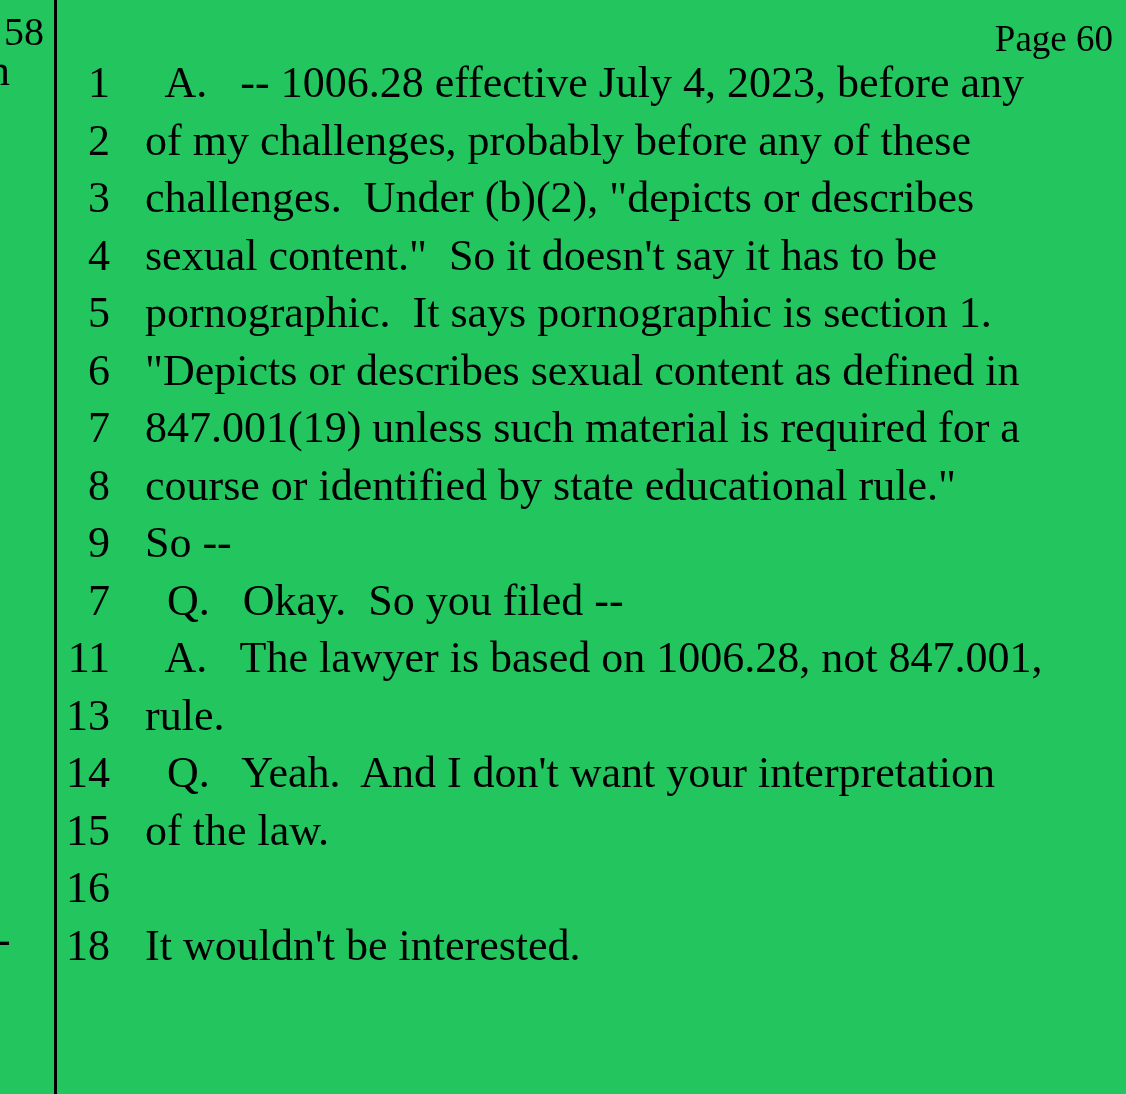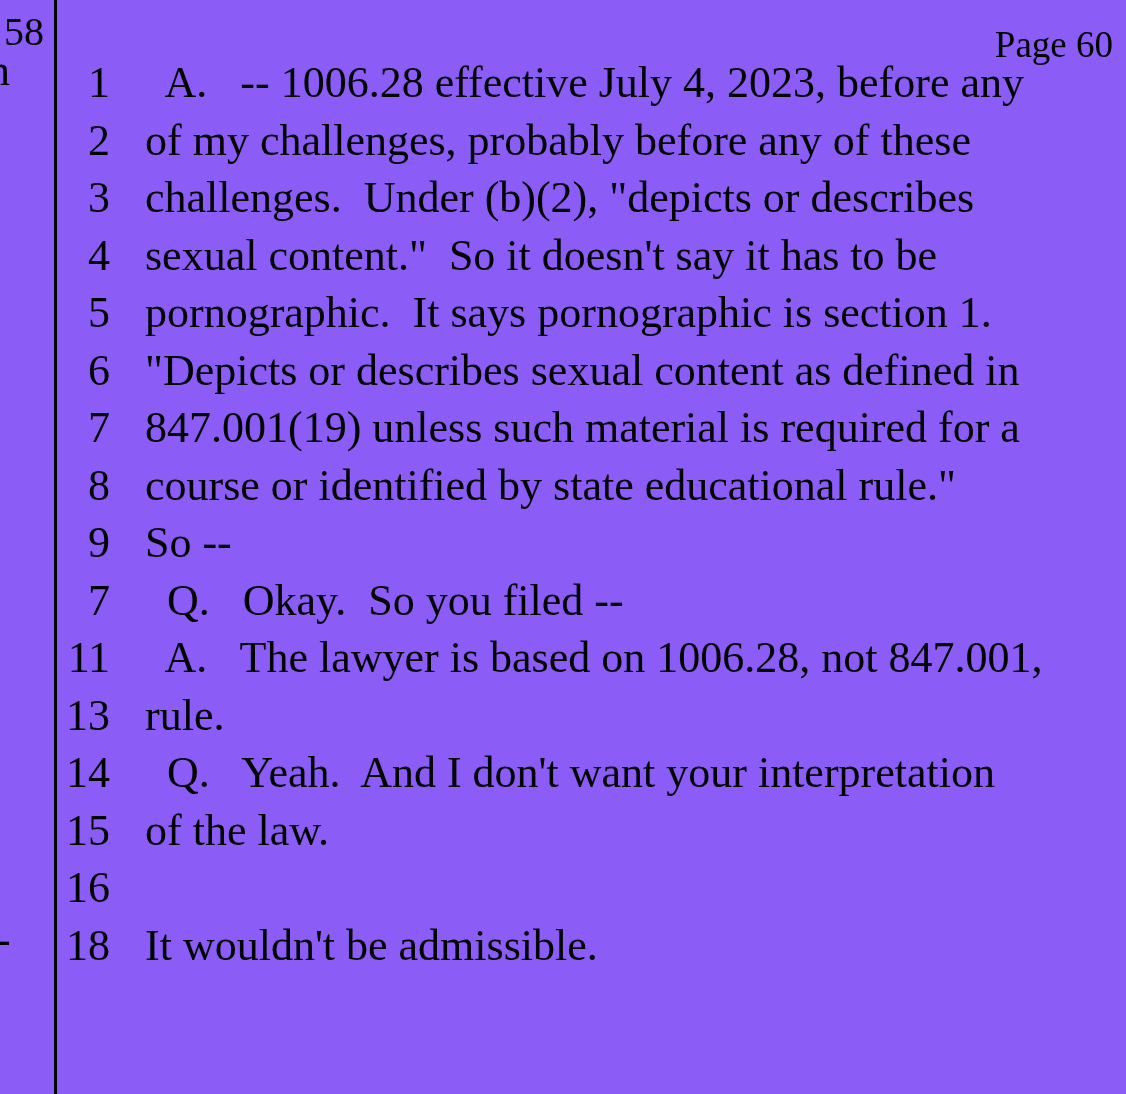"58" .page { background: #8b5cf6 -> #22c55e }
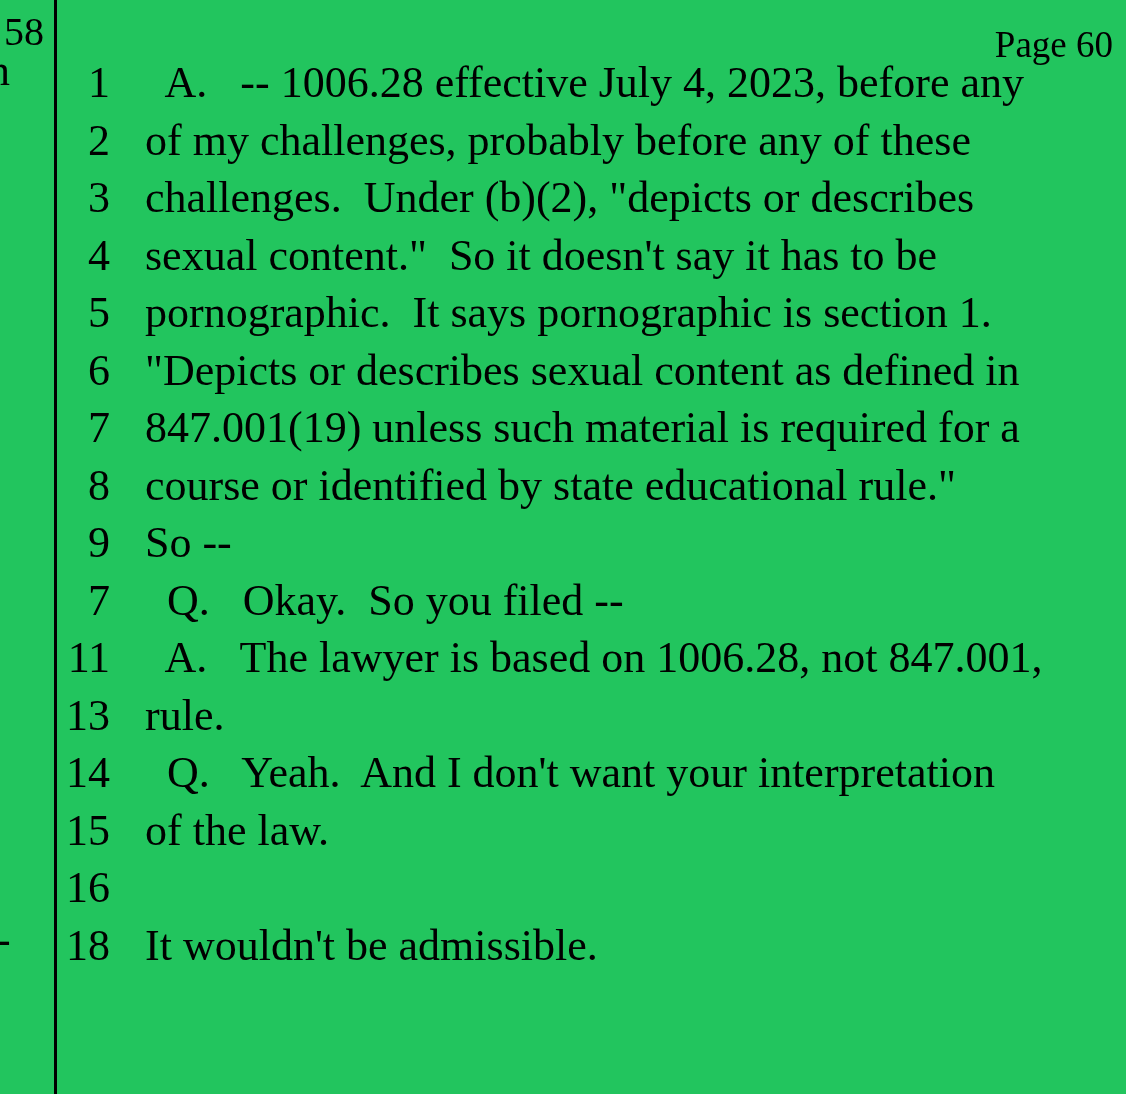"Page 60" .page-label { top: 26px -> 20px }
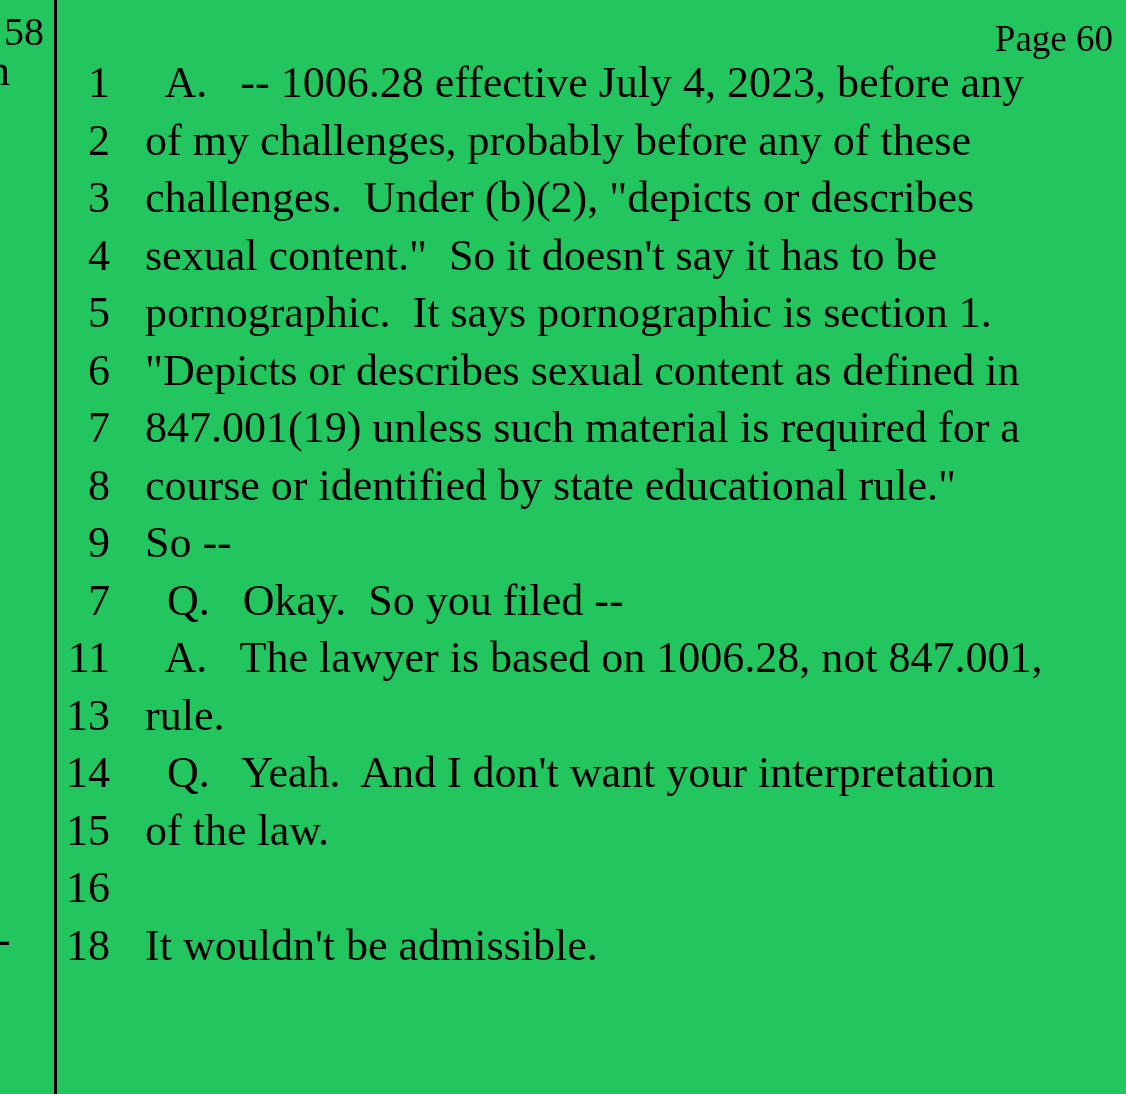"It wouldn't be admissible." span.txt { text: admissible -> interested }
